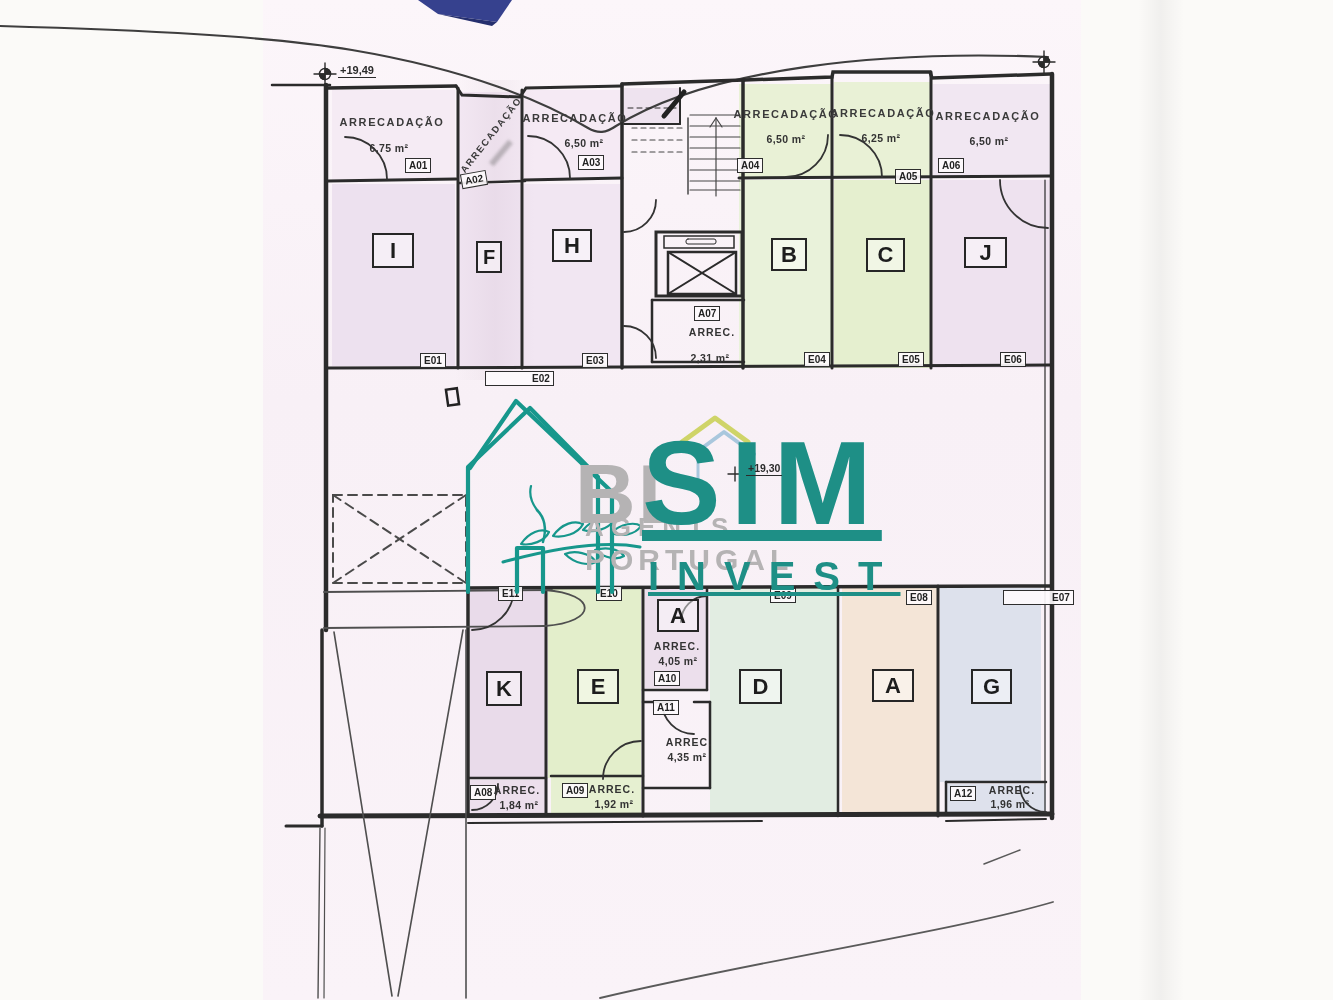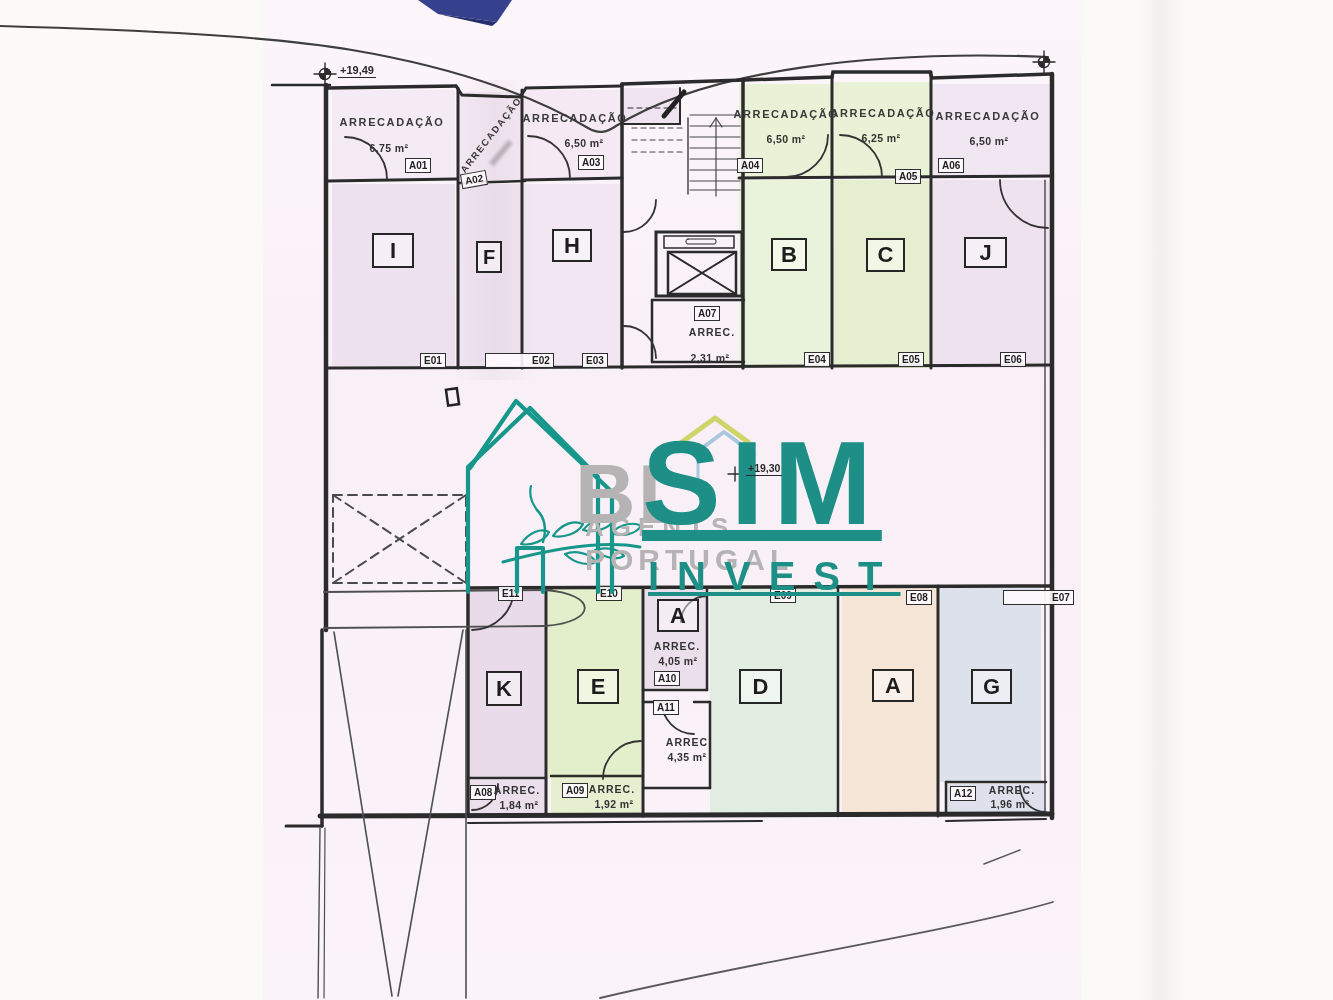"E02" span.lbl { top: 353px -> 371px }
